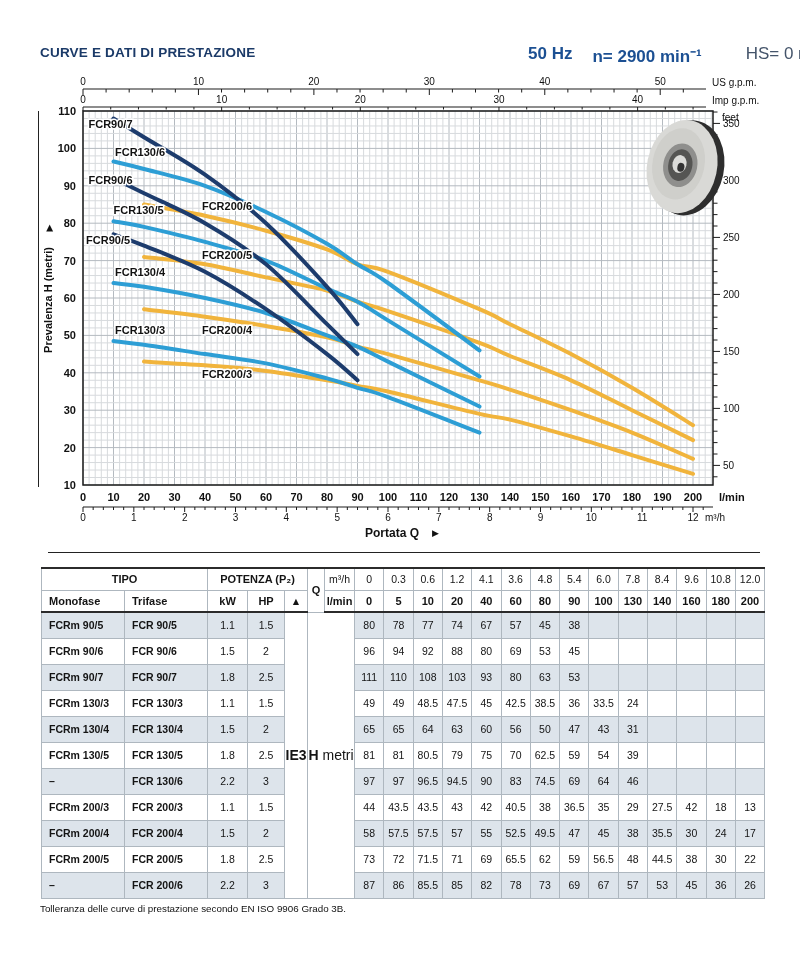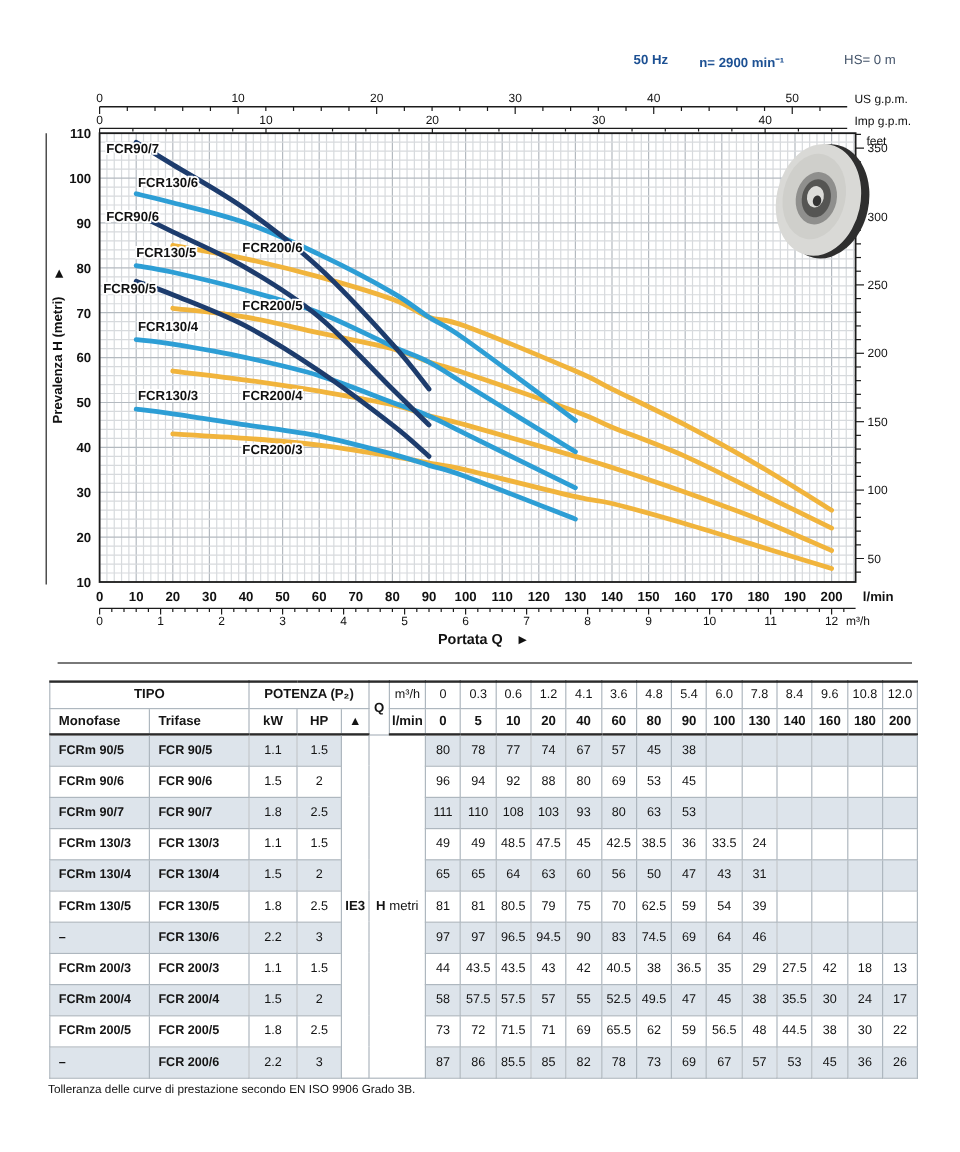"CURVE E DATI DI PRESTAZIONE" div.title { html: none -> <div>CURVE E DATI DI PRESTAZIONE</div> }
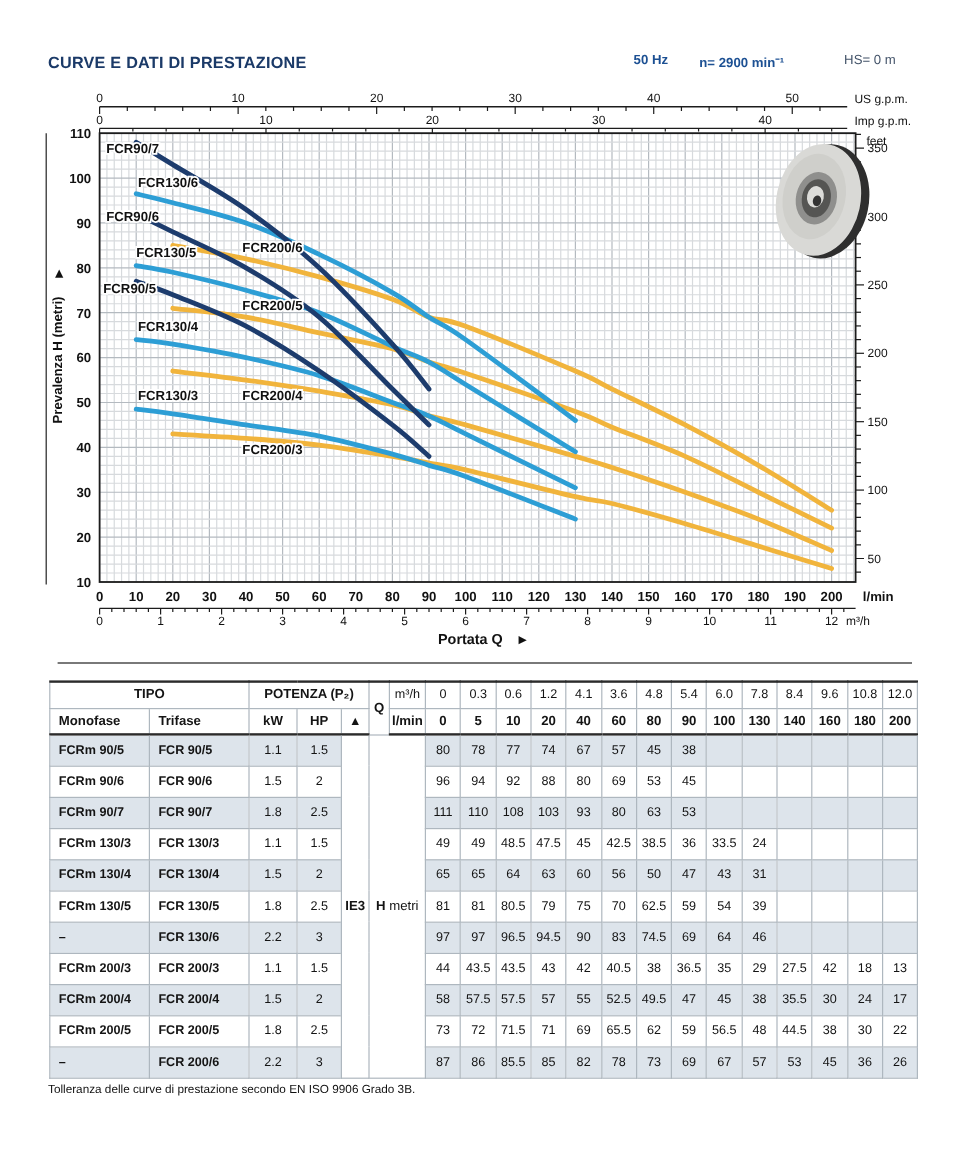"50 Hz" .hdr-right { font-size: 11px -> 17px; gap: 26px -> 20px }
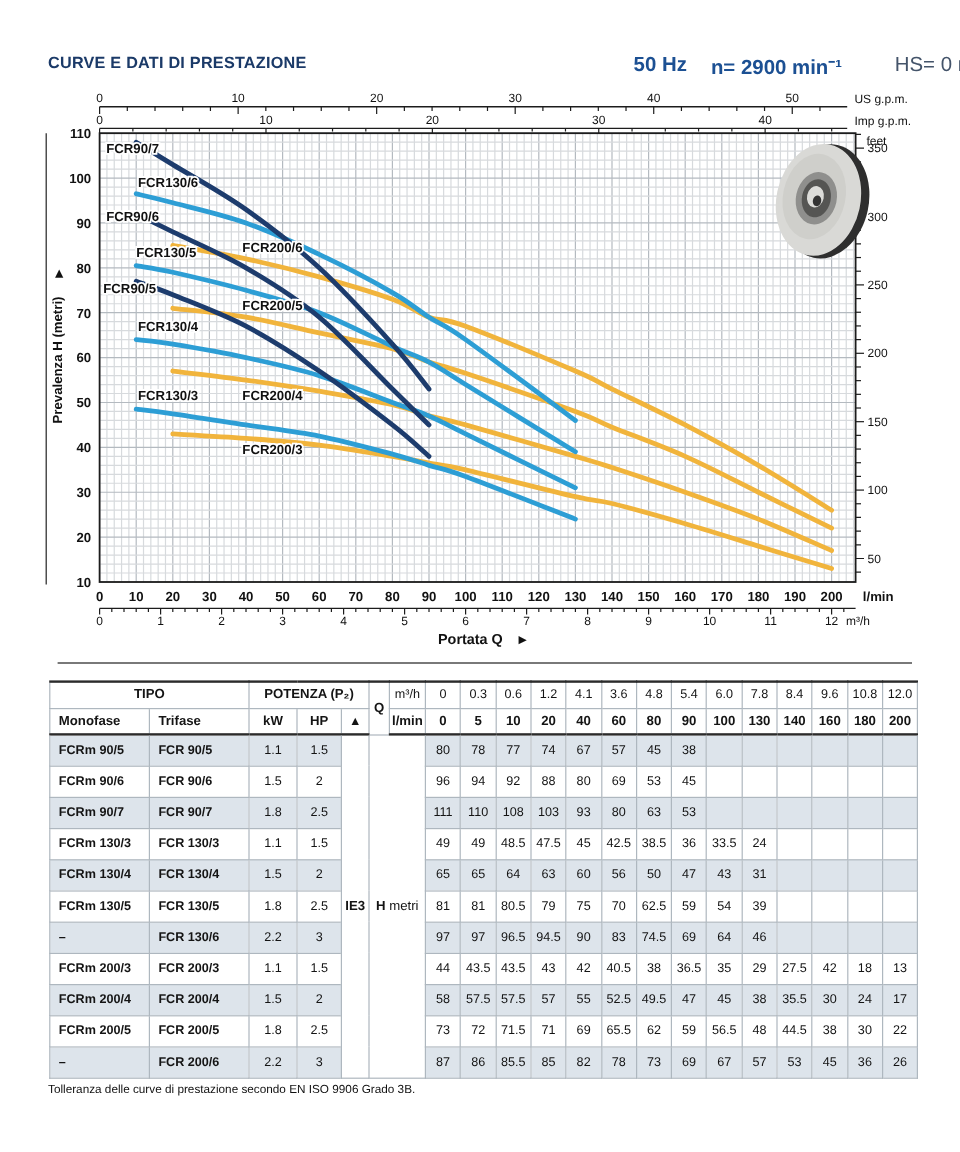"IE3" td.rspan { font-size: 11px -> 14px }
